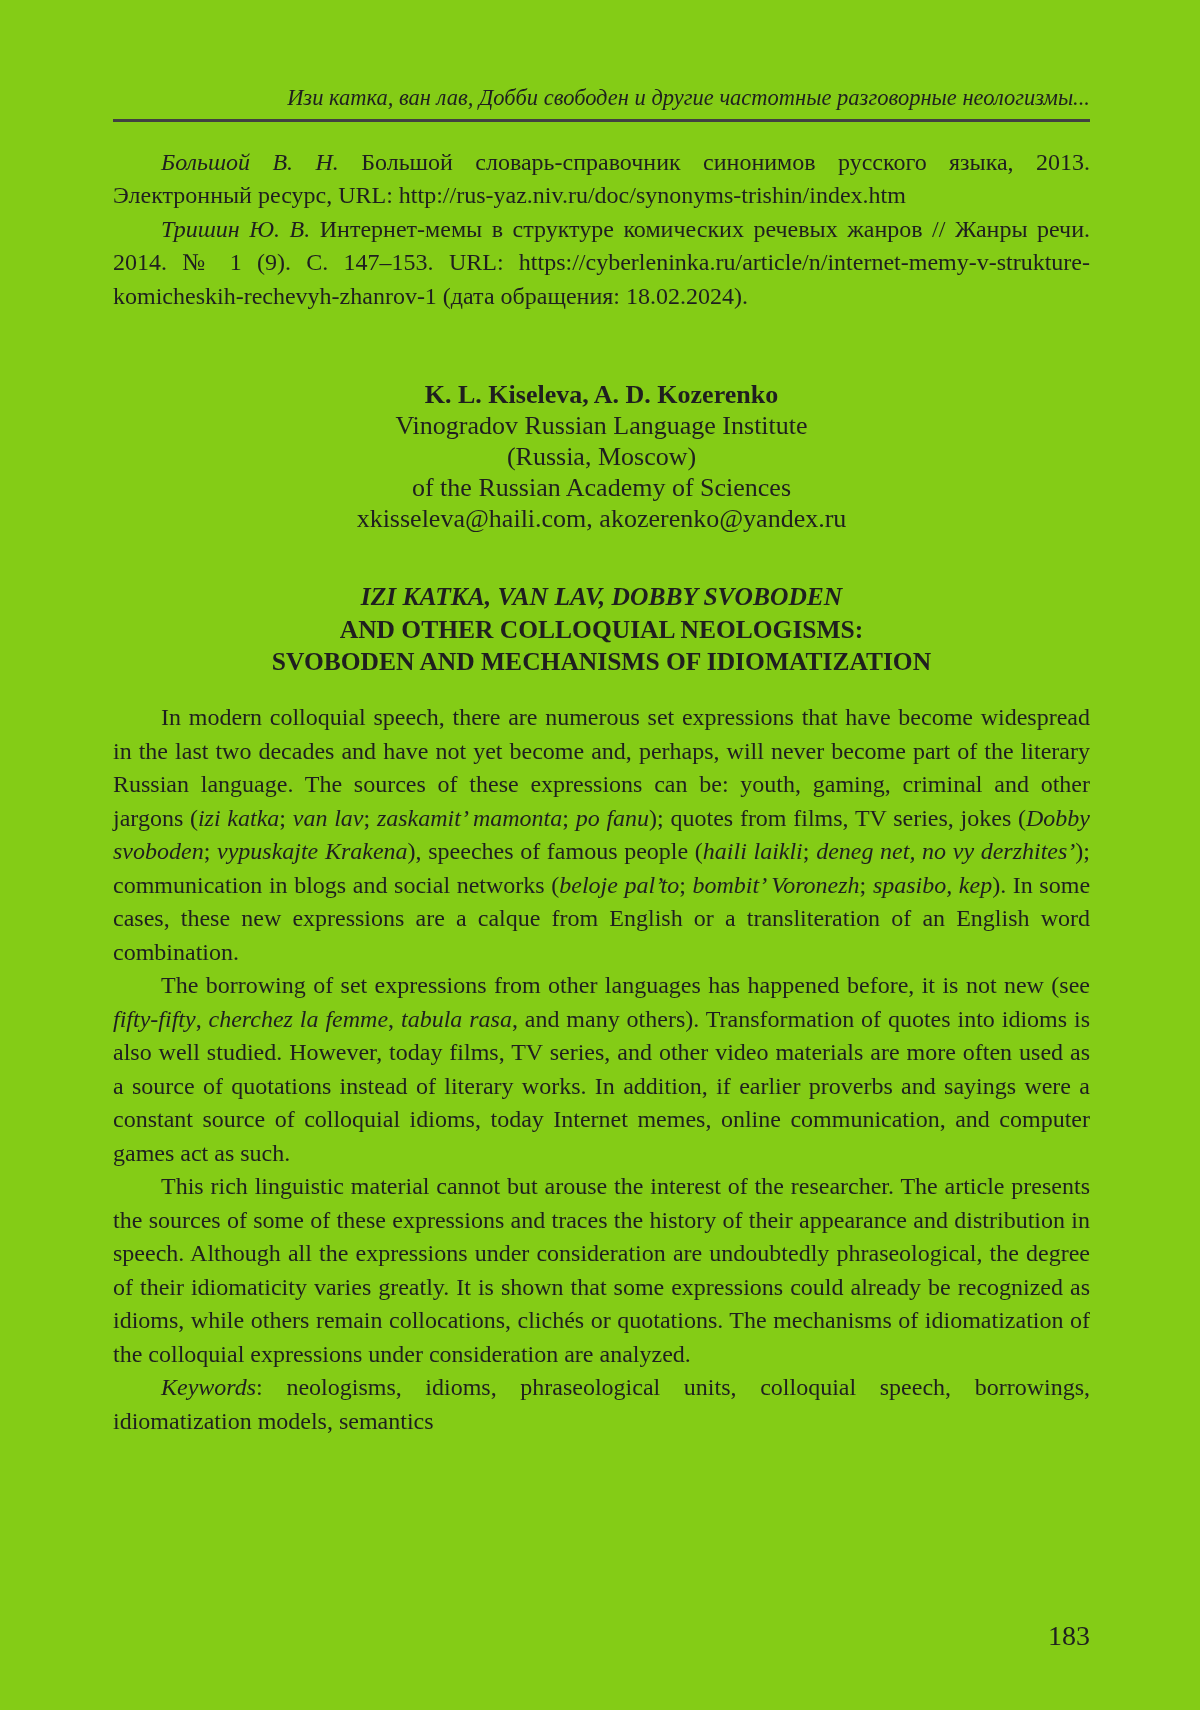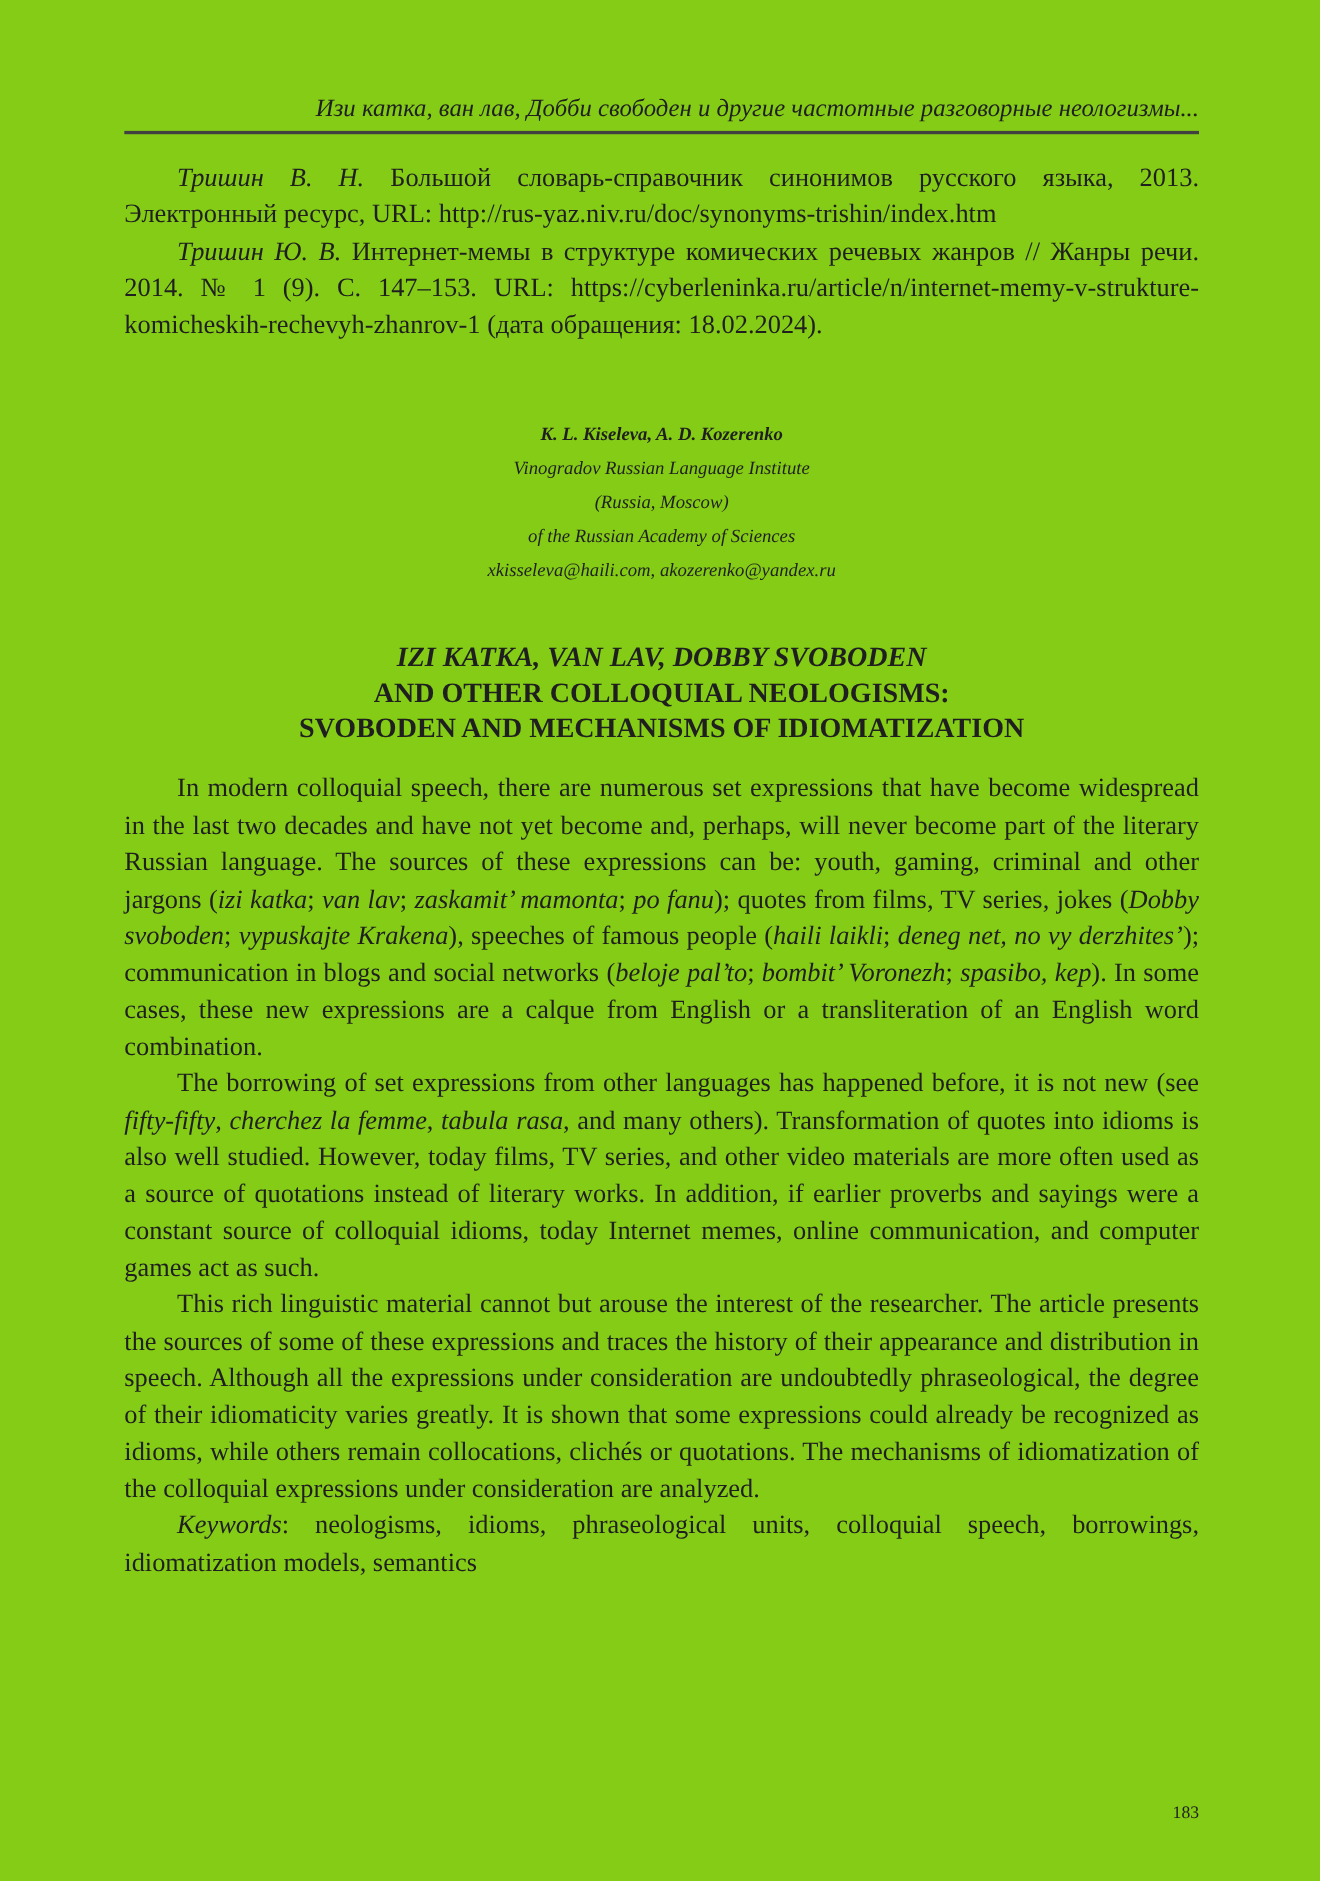"Тришин В. Н." i { text: Тришин -> Большой }
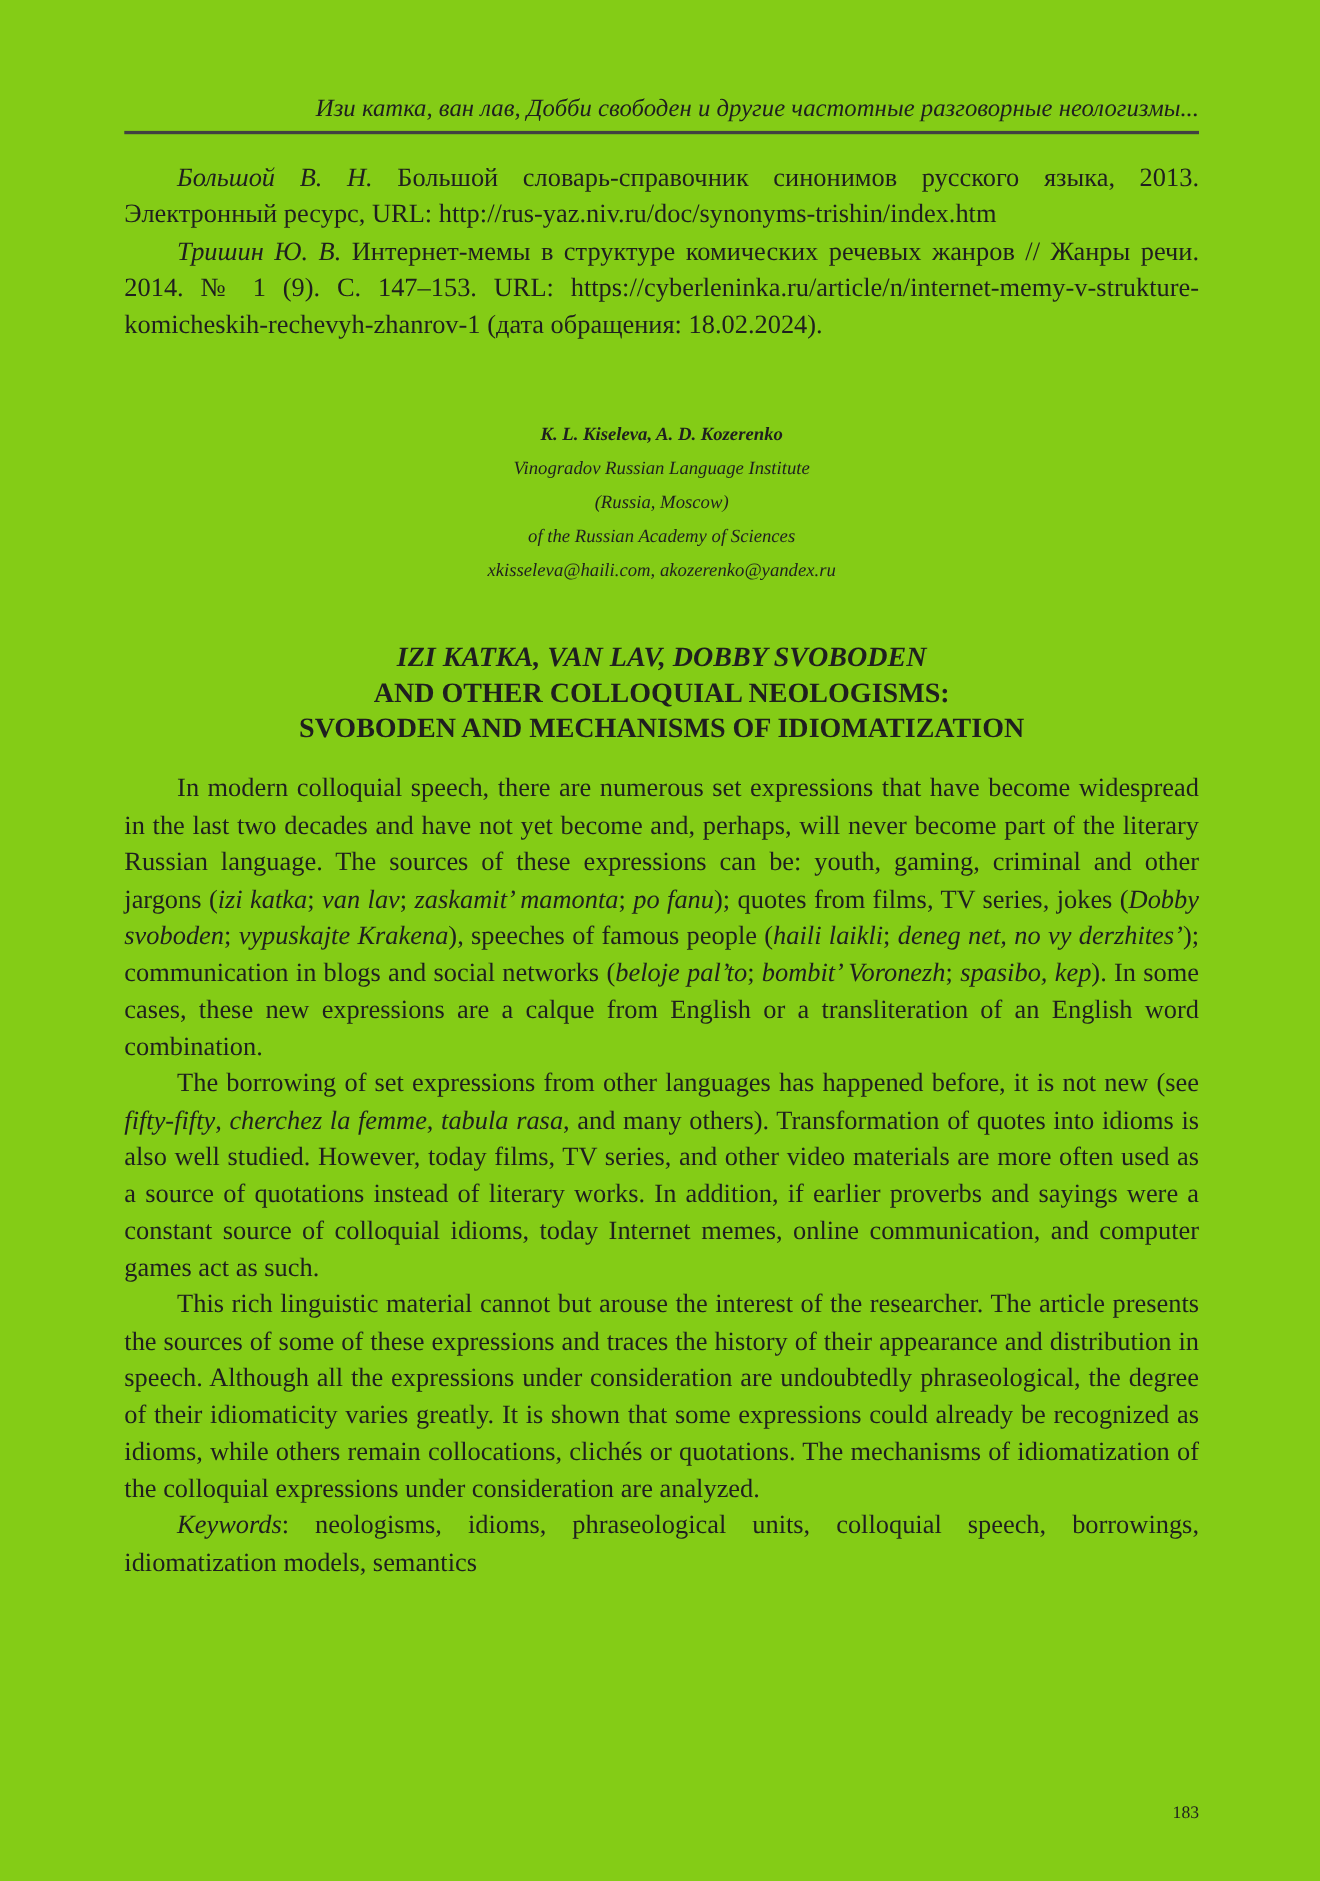"K. L. Kiseleva, A. D." .authors { font-size: 17px -> 26px; font-style: italic -> none }
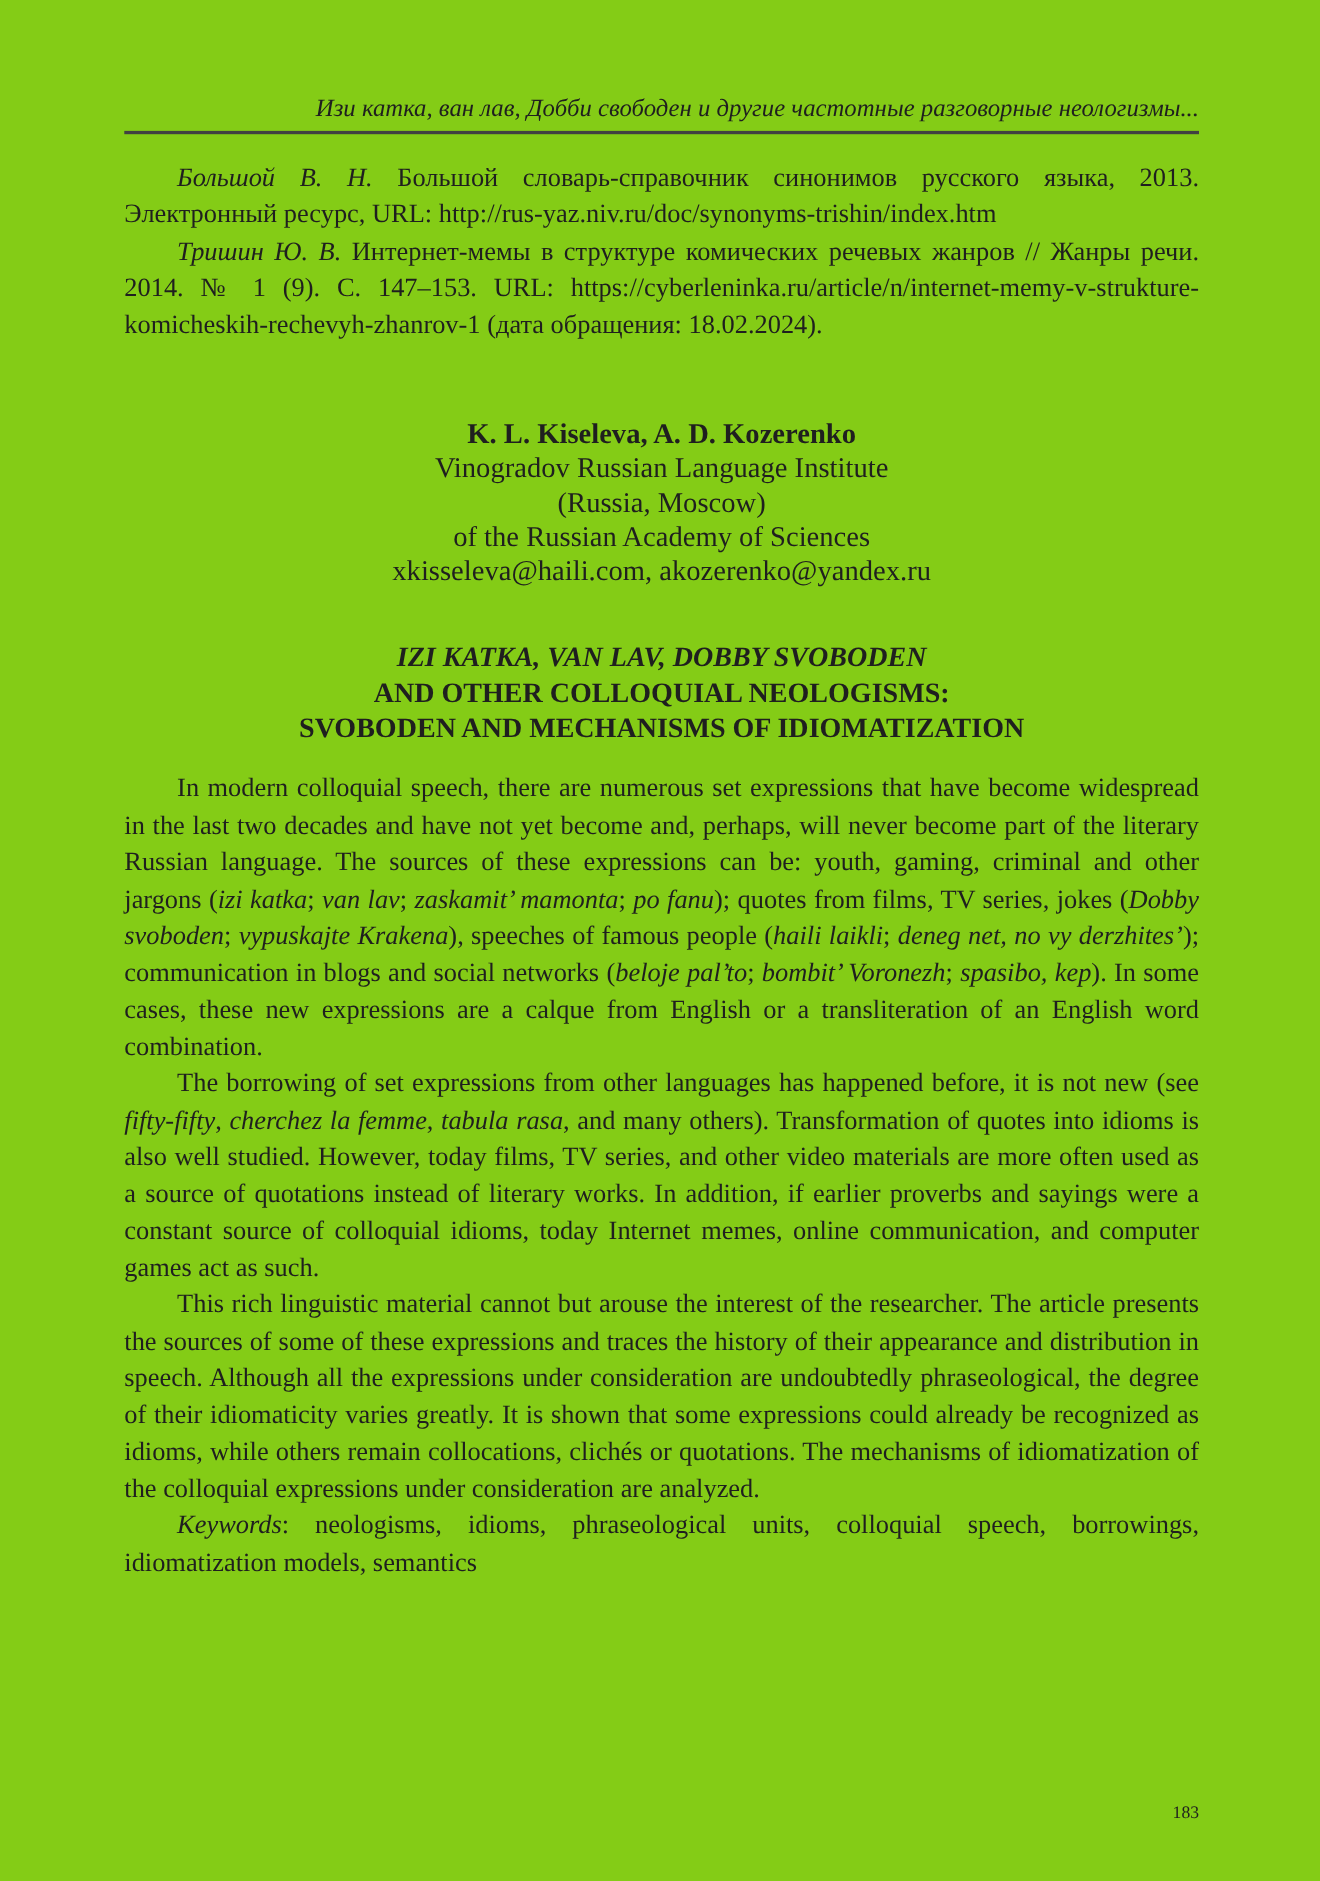"183" .page-number { font-size: 16px -> 28px; margin-top: 20px -> none }
